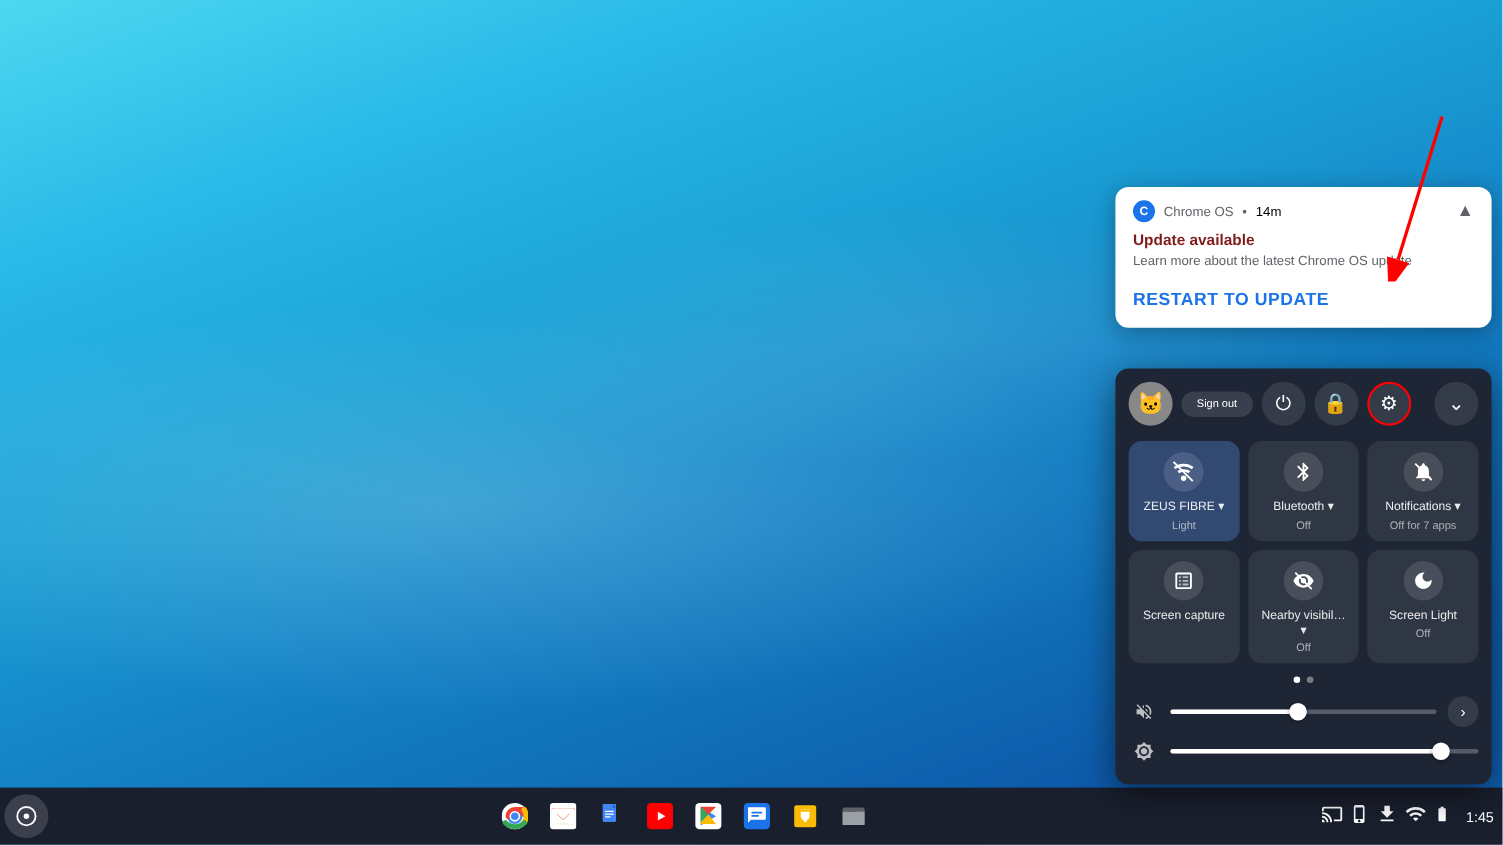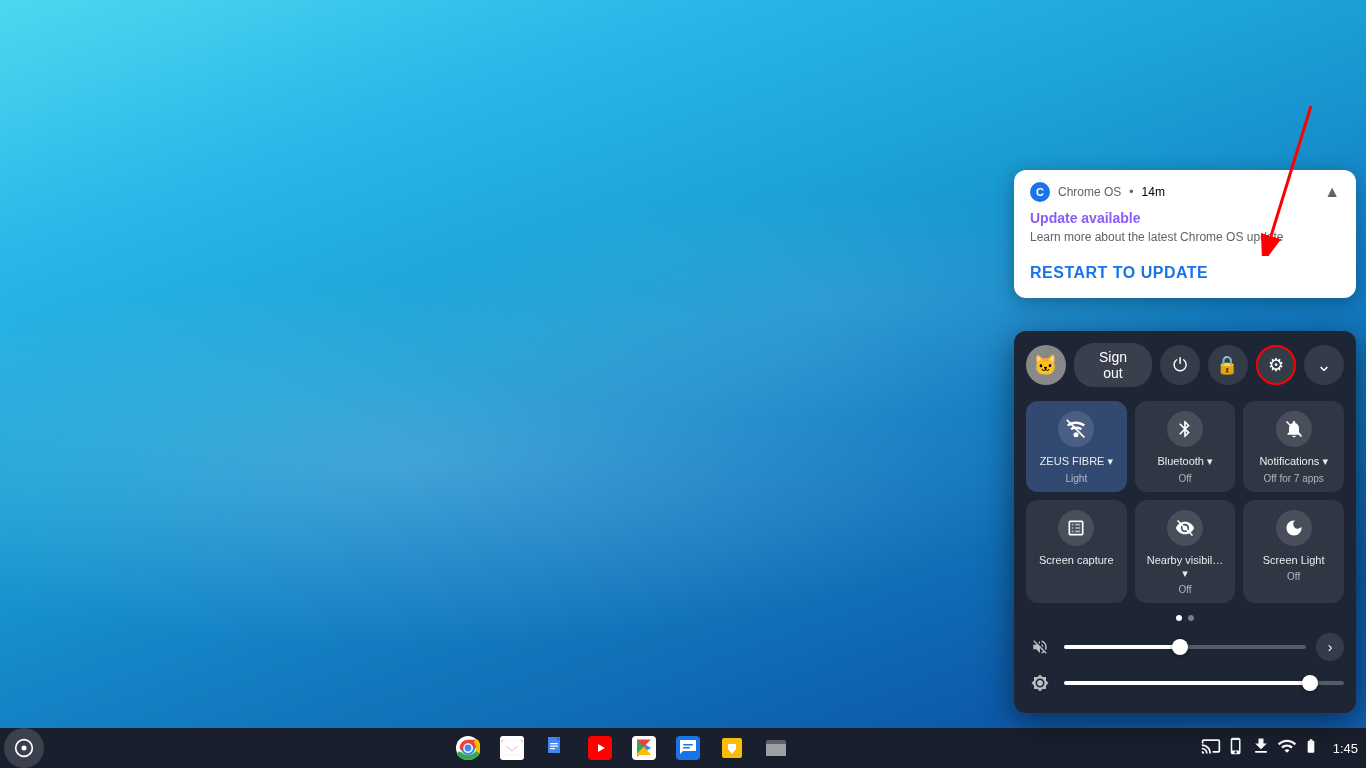"Update available" #notif-title { color: #8b5cf6 -> #7f1d1d }
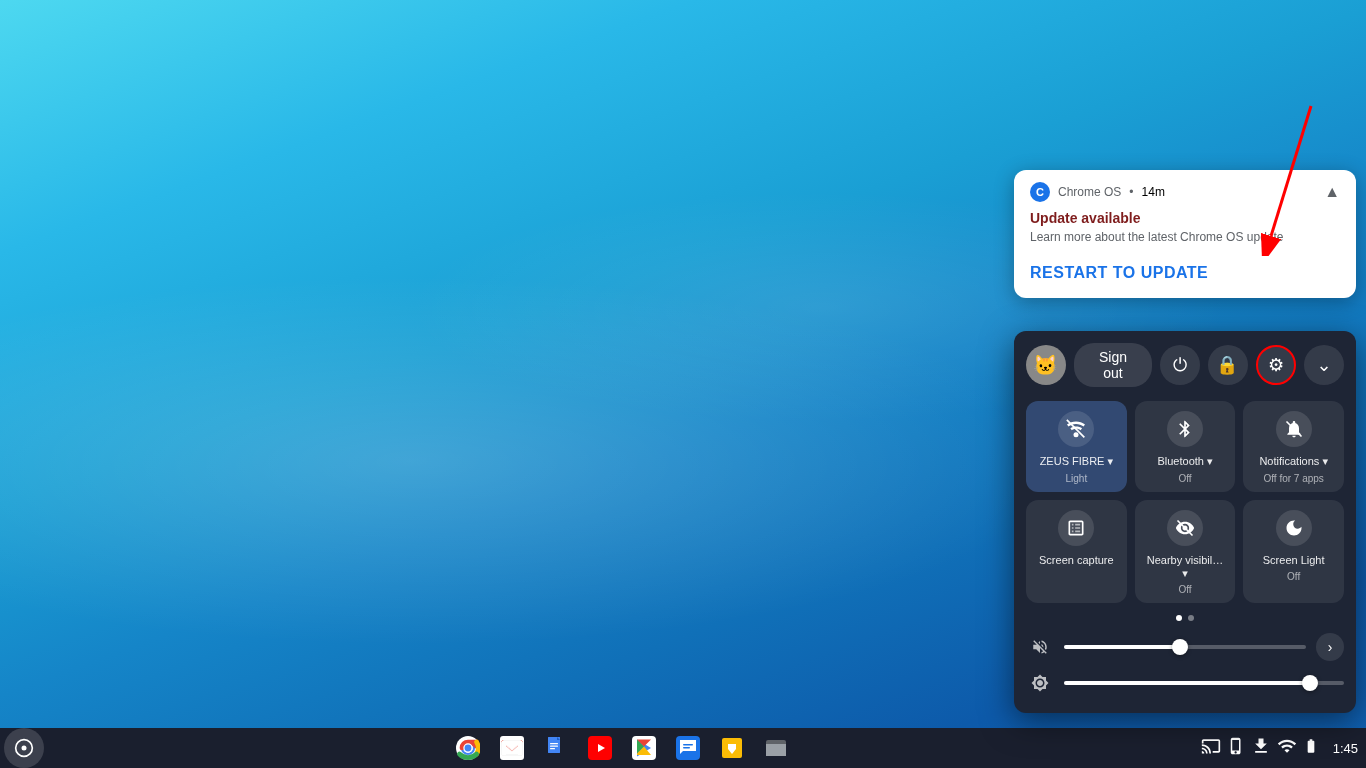"Sign out" #signout-btn { font-size: 14px -> 10px }
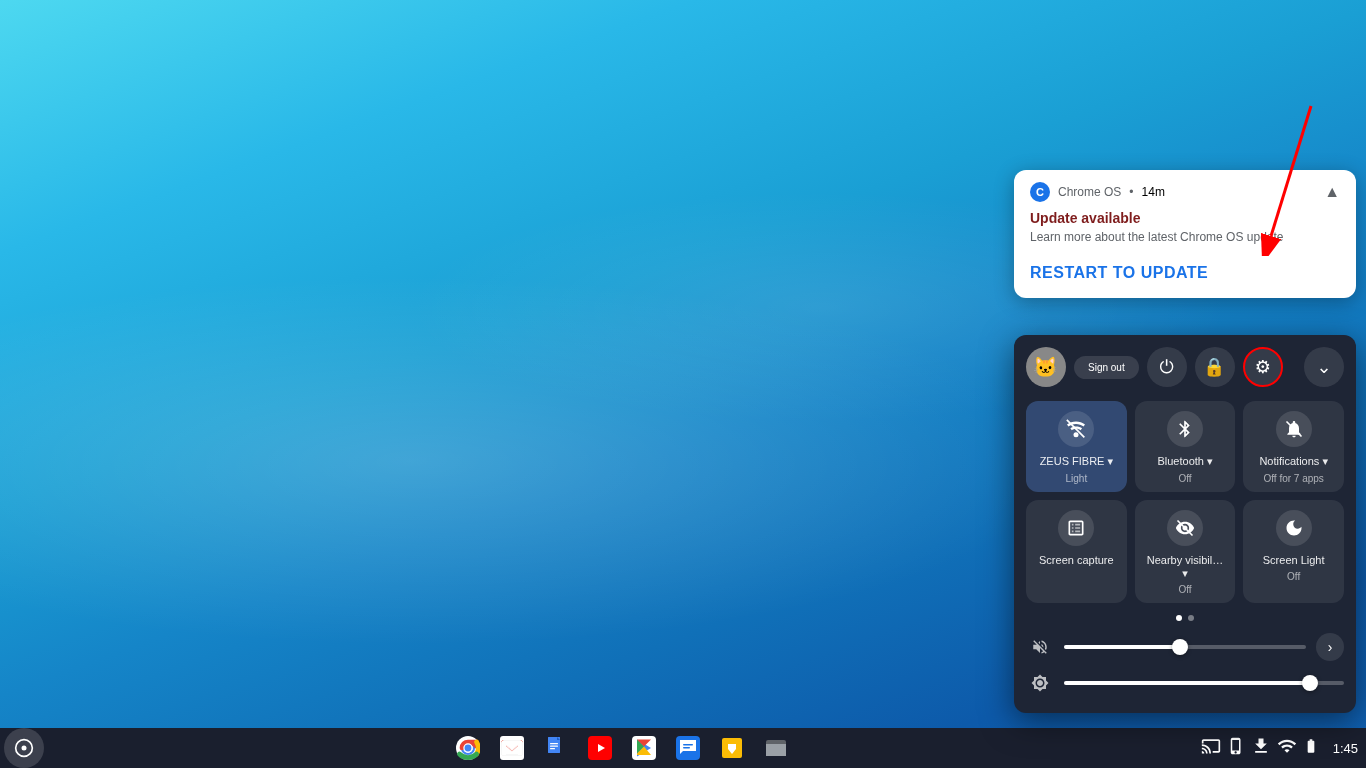"1:45" #taskbar { height: 40px -> 52px }
